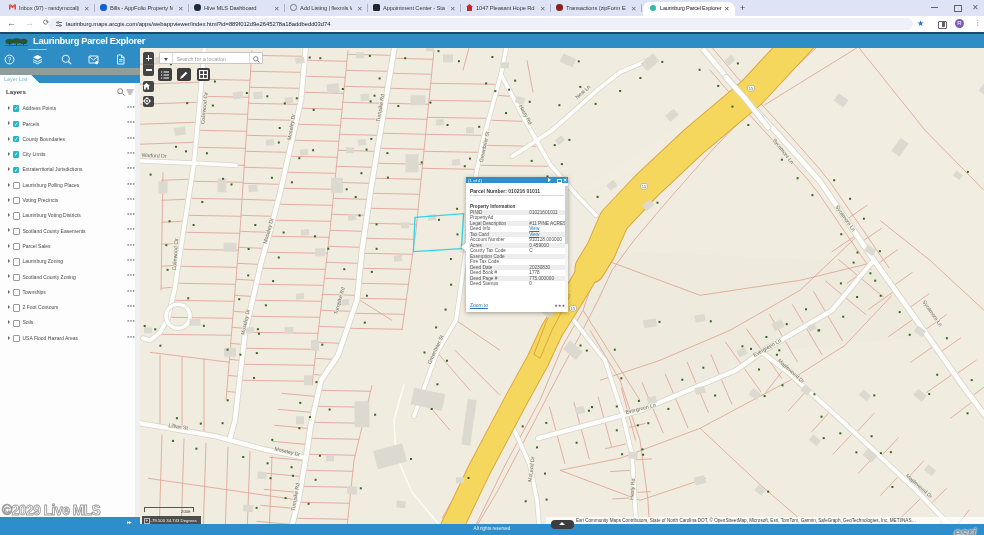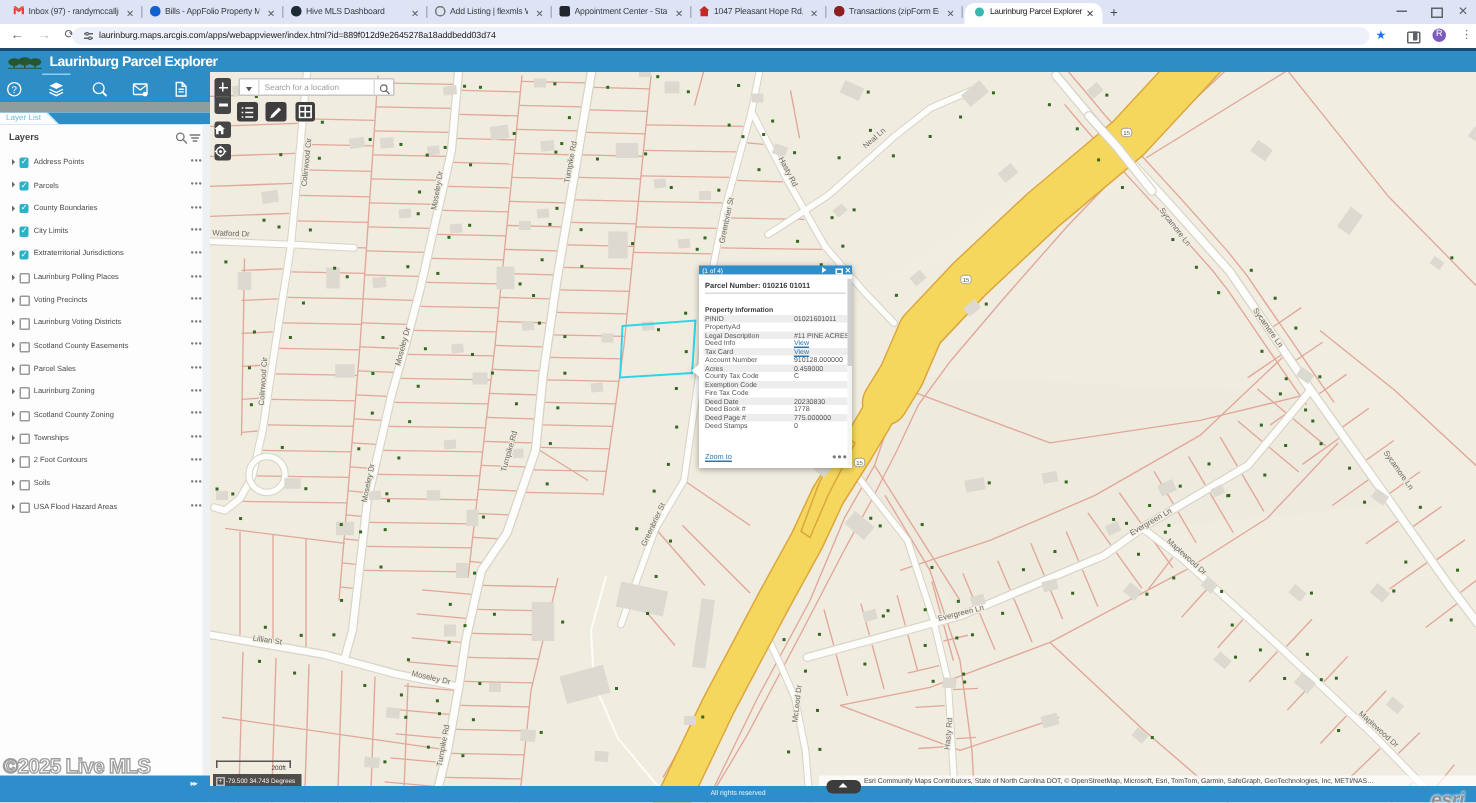"©2025 Live MLS" div { text: 2025 -> 2029 }
